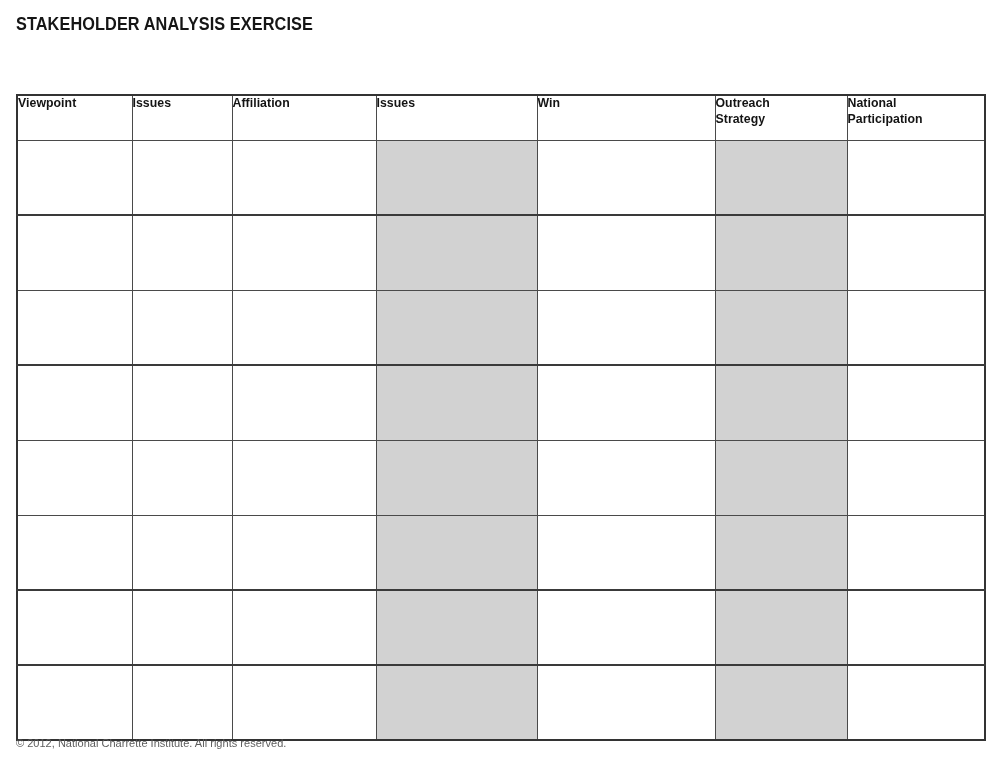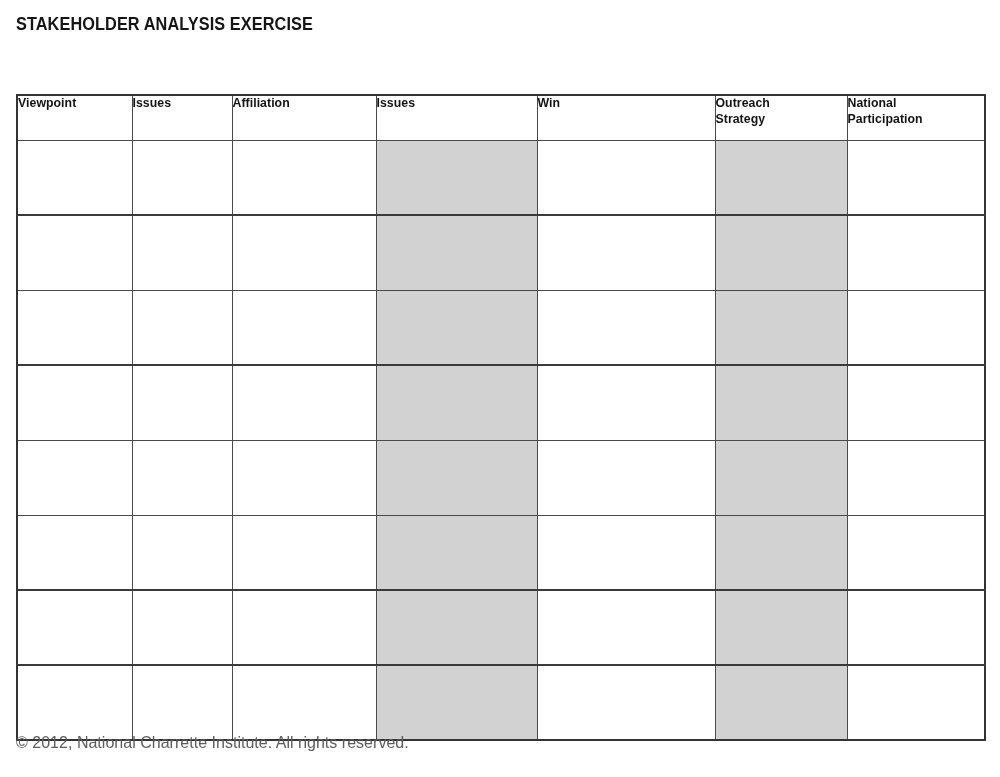"© 2012, National Charrette Institute." #footer-note { font-size: 16px -> 11px }
